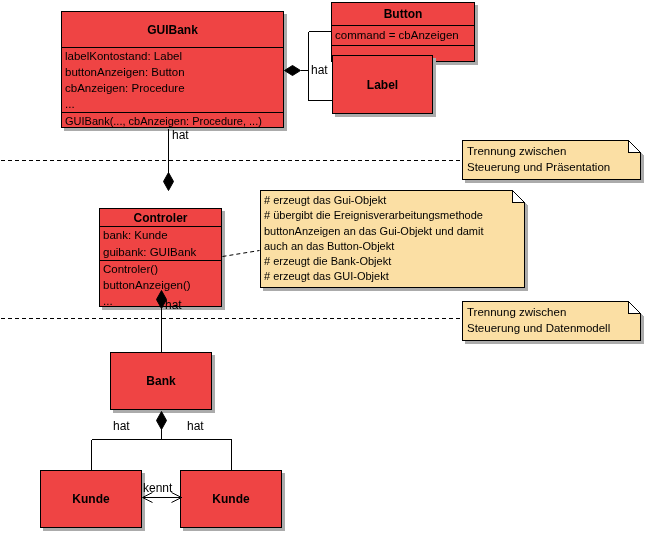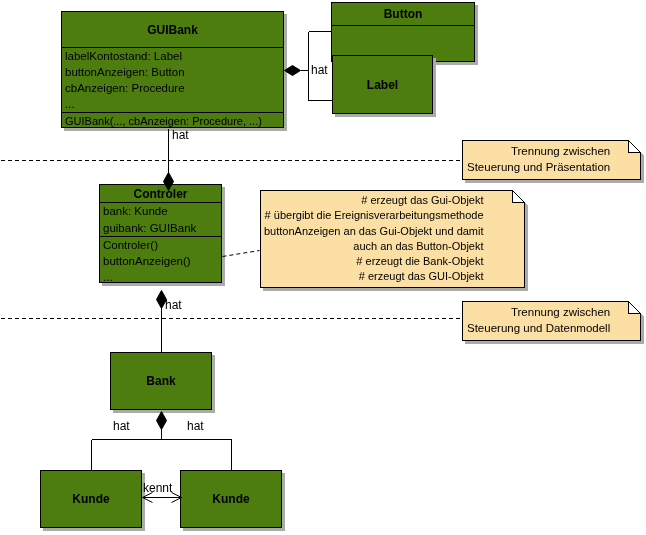"Button" .uml-class { background: #4d7c0f -> #ef4444 }
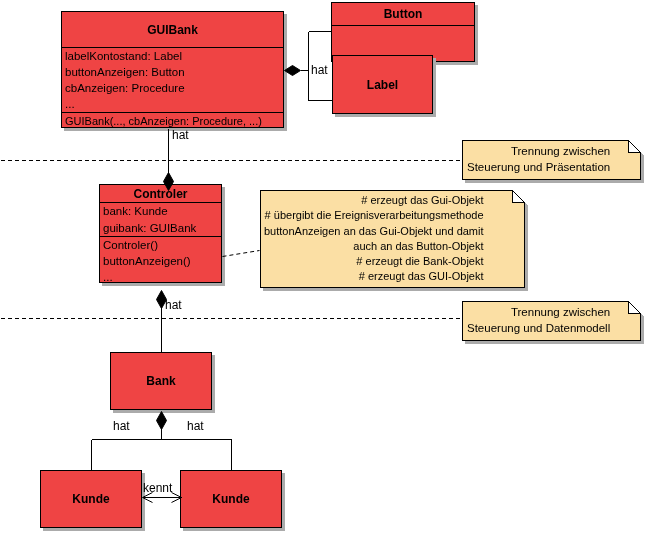"command = cbAnzeigen" div.uml-section { html: none -> <div> <div>command = cbAnzeigen</div> </div> }
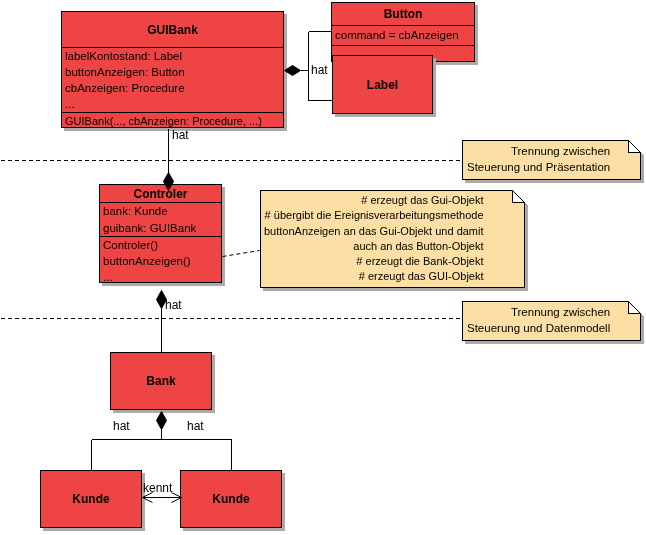"Trennung zwischen" .note-text { text-align: right -> none }
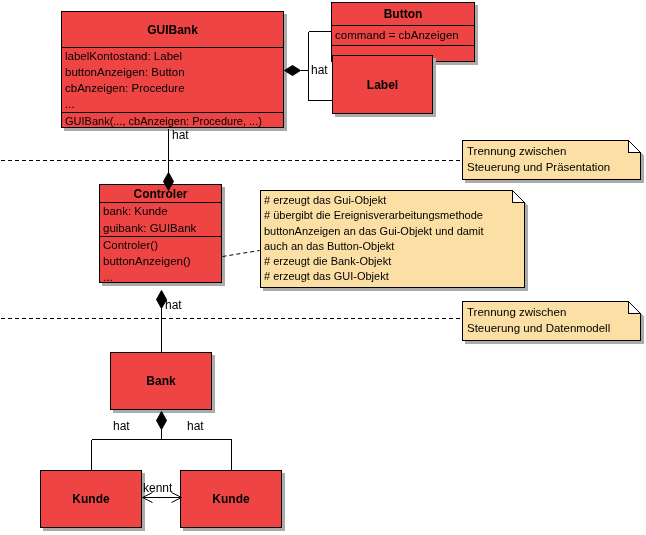"Controler" div.uml-class { top: 184px -> 208px }
